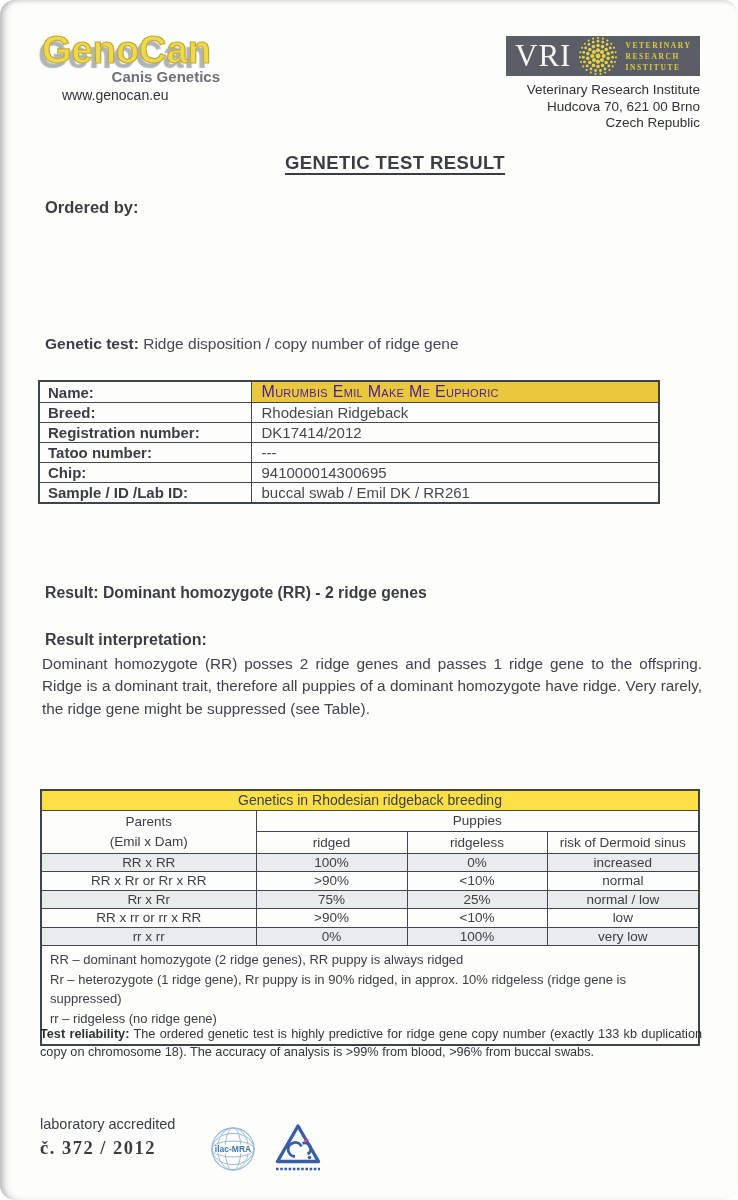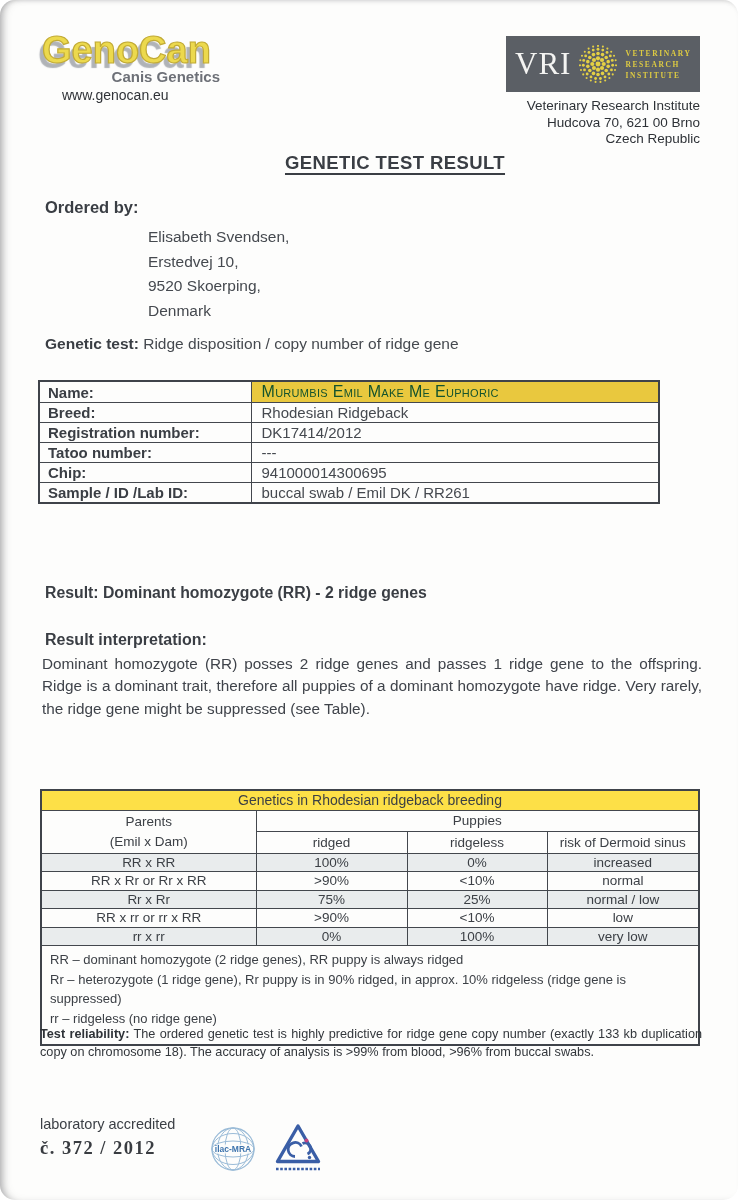"VRI" .vri-box { height: 56px -> 40px }
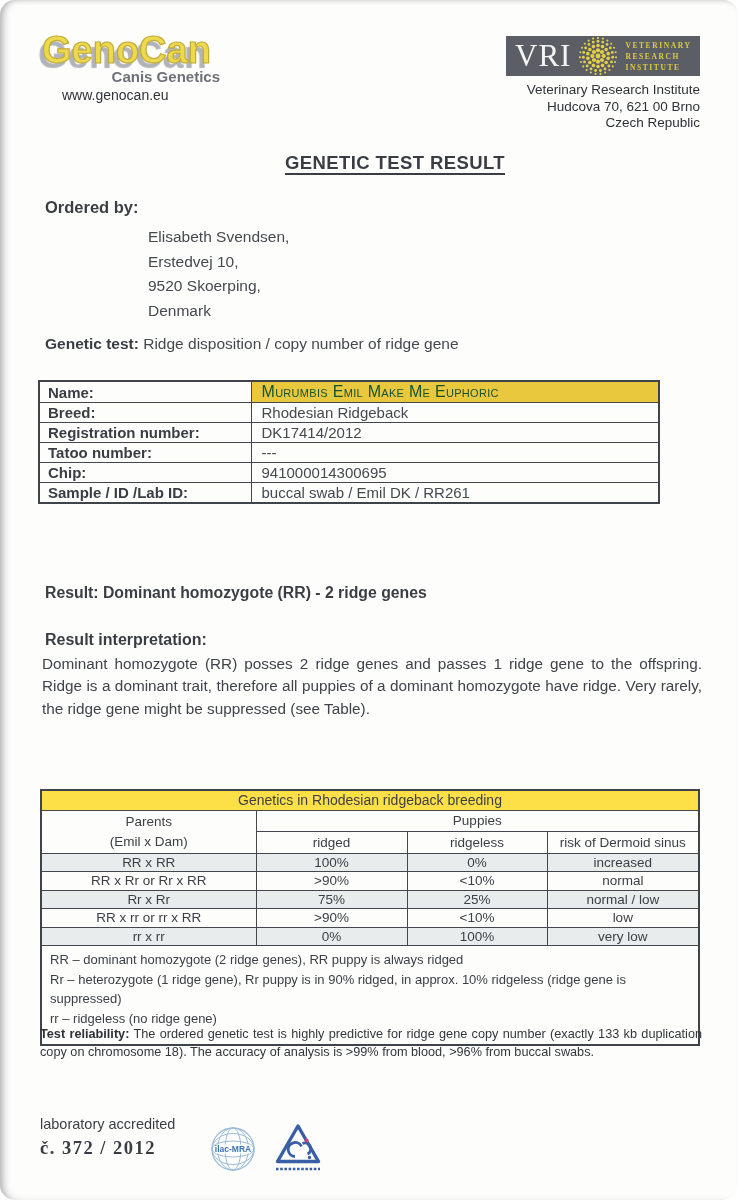"Elisabeth Svendsen," div.ordered-address { html: <div> <div>Elisabeth Svendsen,</div> <div>Erstedvej 10,</div> <div>9520 Skoerping,</div> <div>Denmark</div> </div> -> none }
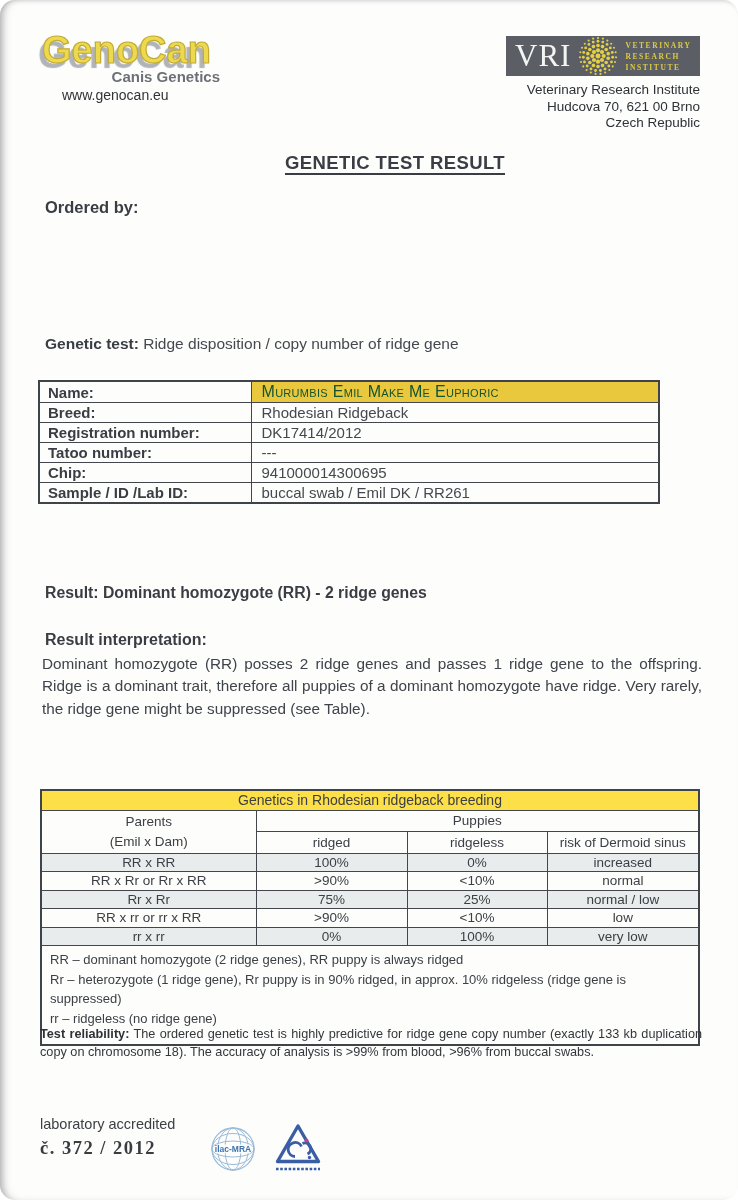"Murumbis Emil Make Me Euphoric" .info-table td.val.hl { color: #14532d -> #4c1d95 }
